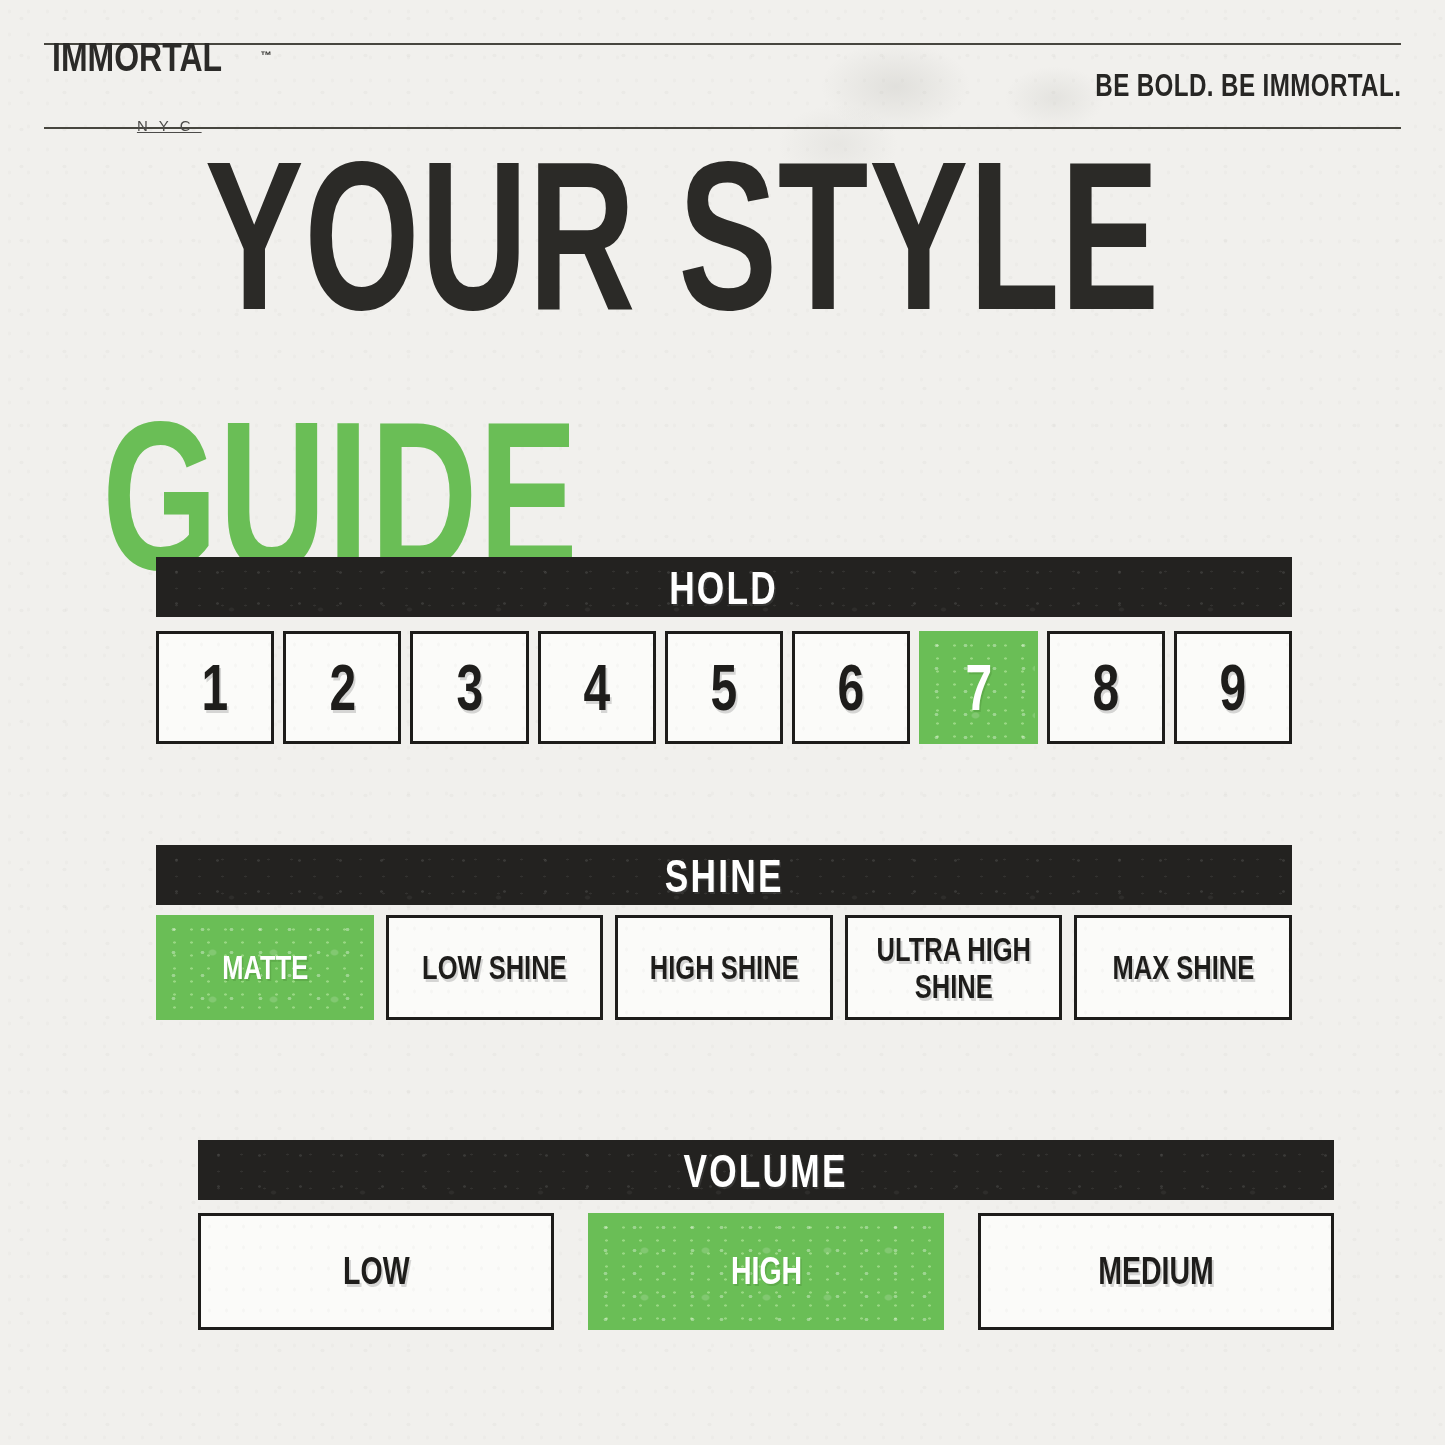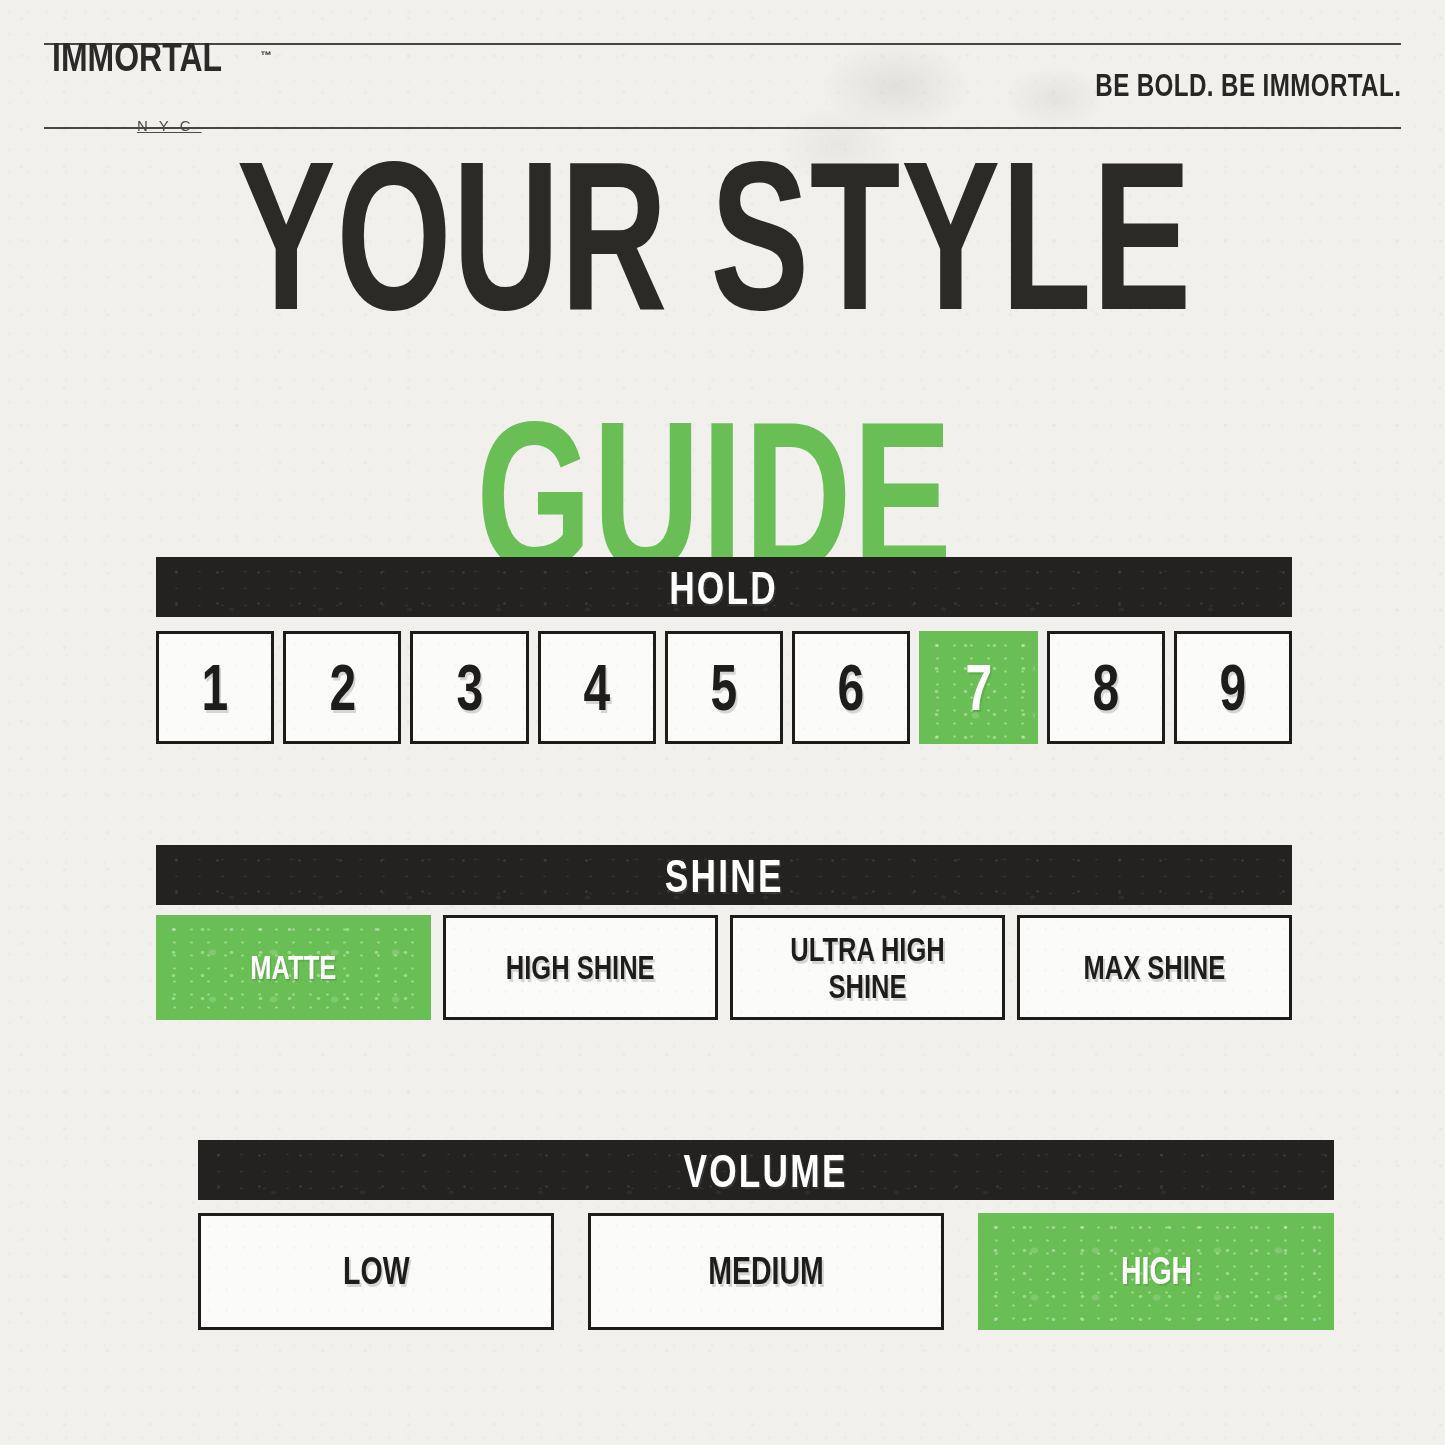"YOUR STYLE" .title { text-align: center -> left }
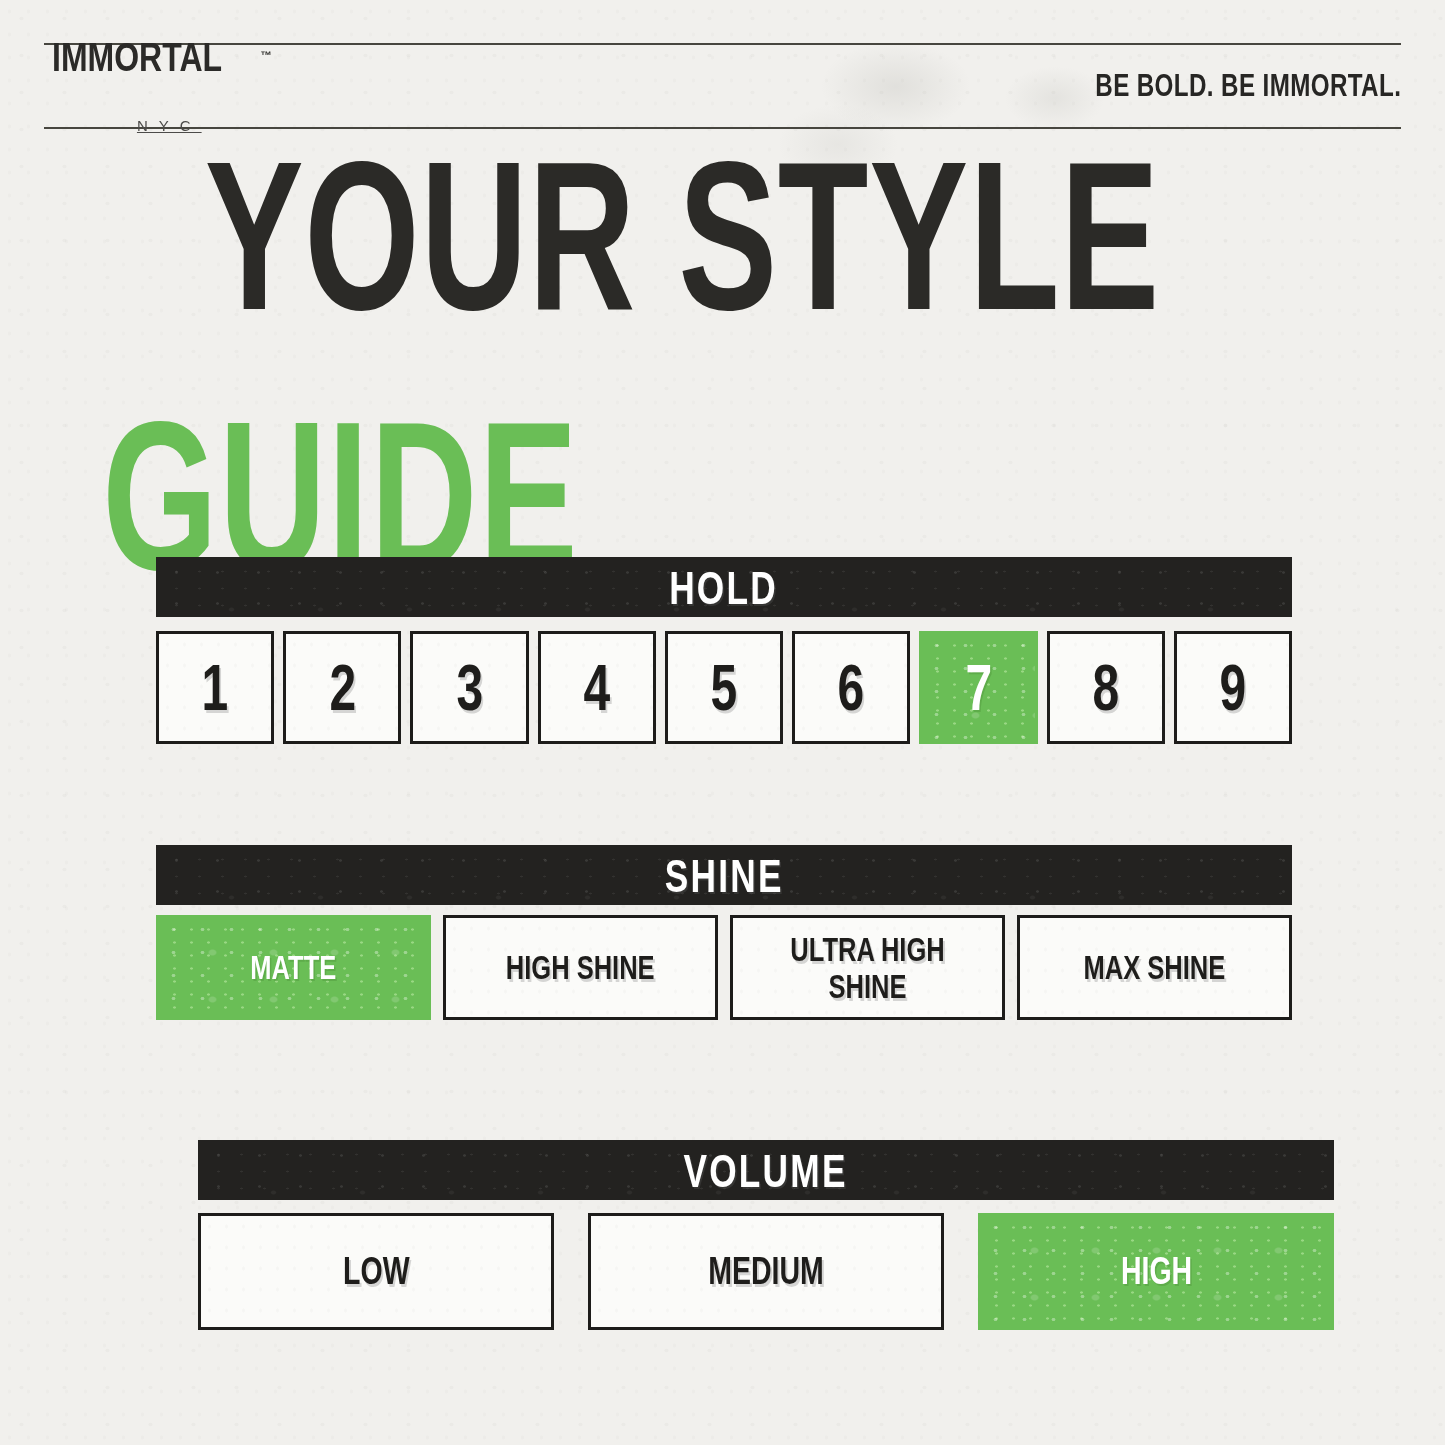"LOW SHINE" div.cell { html: none -> <div> <span>LOW SHINE</span> </div> }
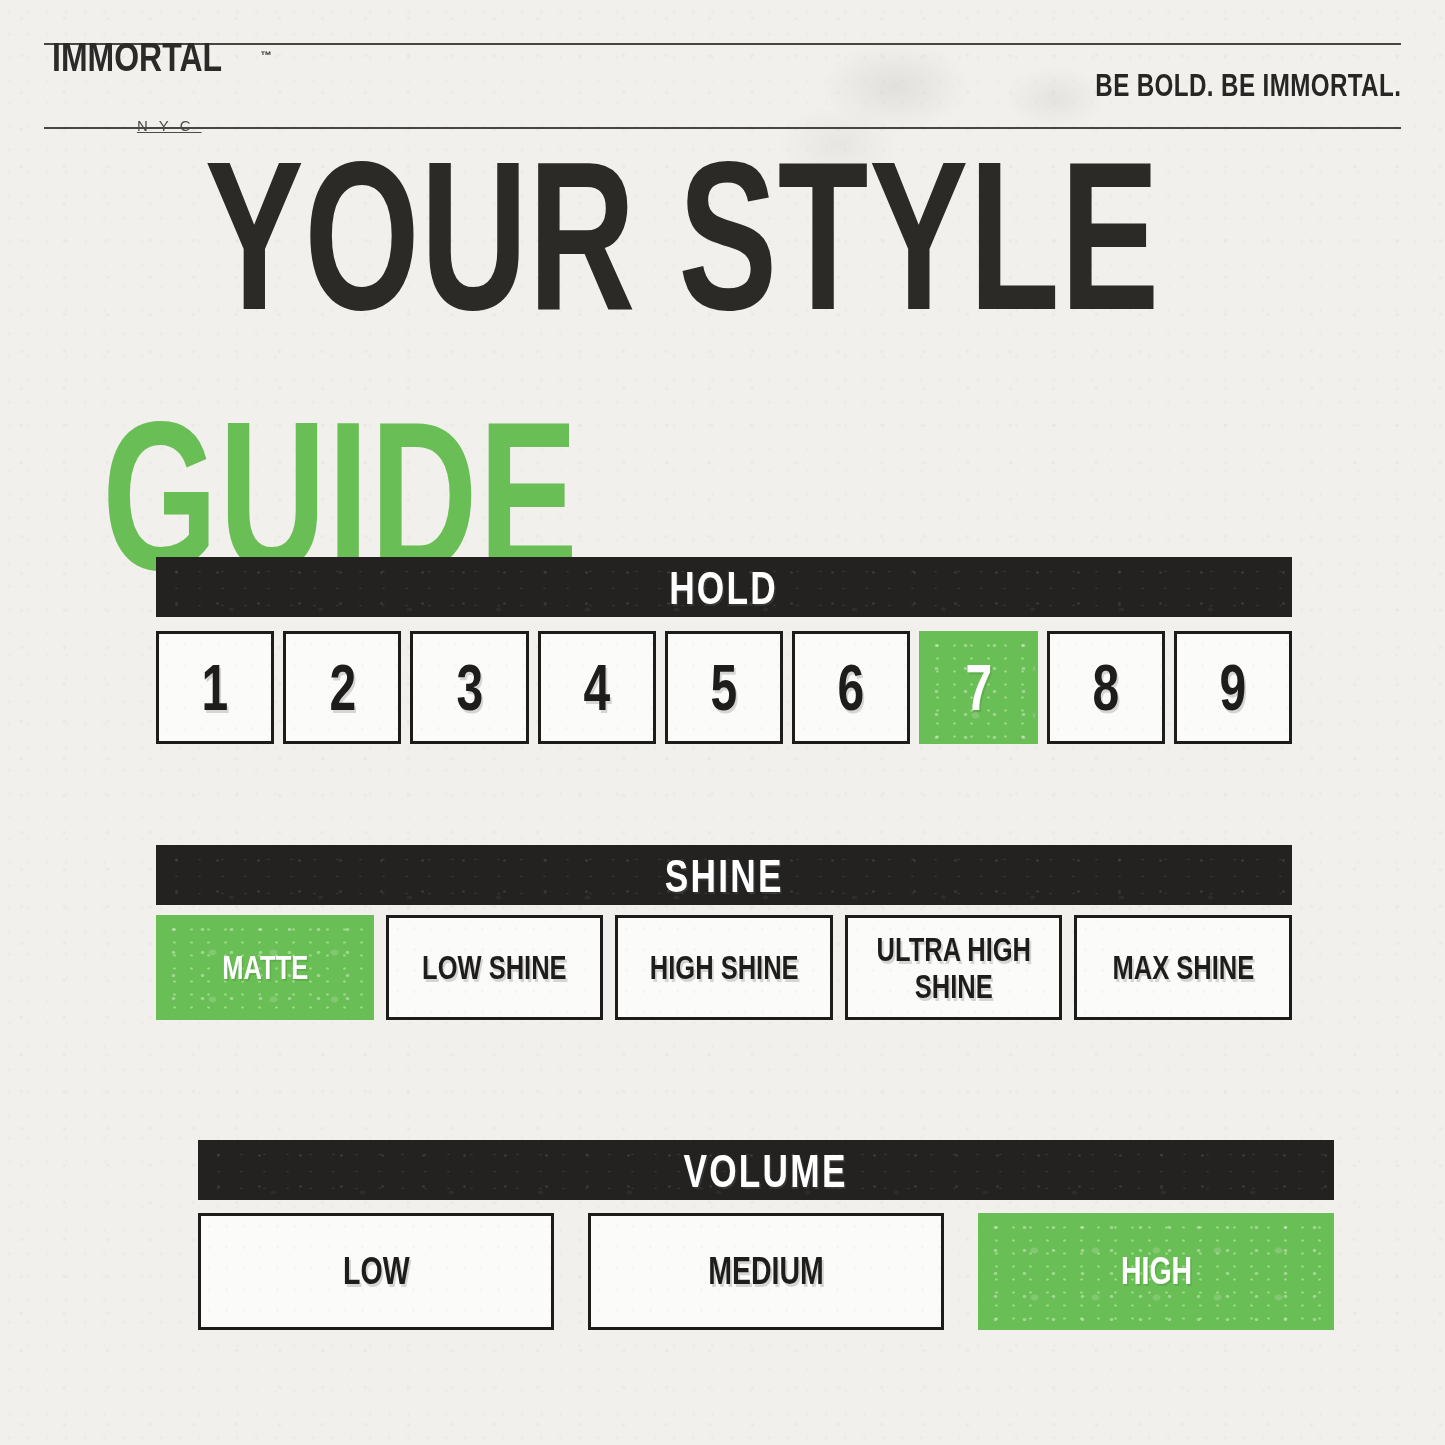"MEDIUM" div.cell { order: before "HIGH" -> after "HIGH" }
